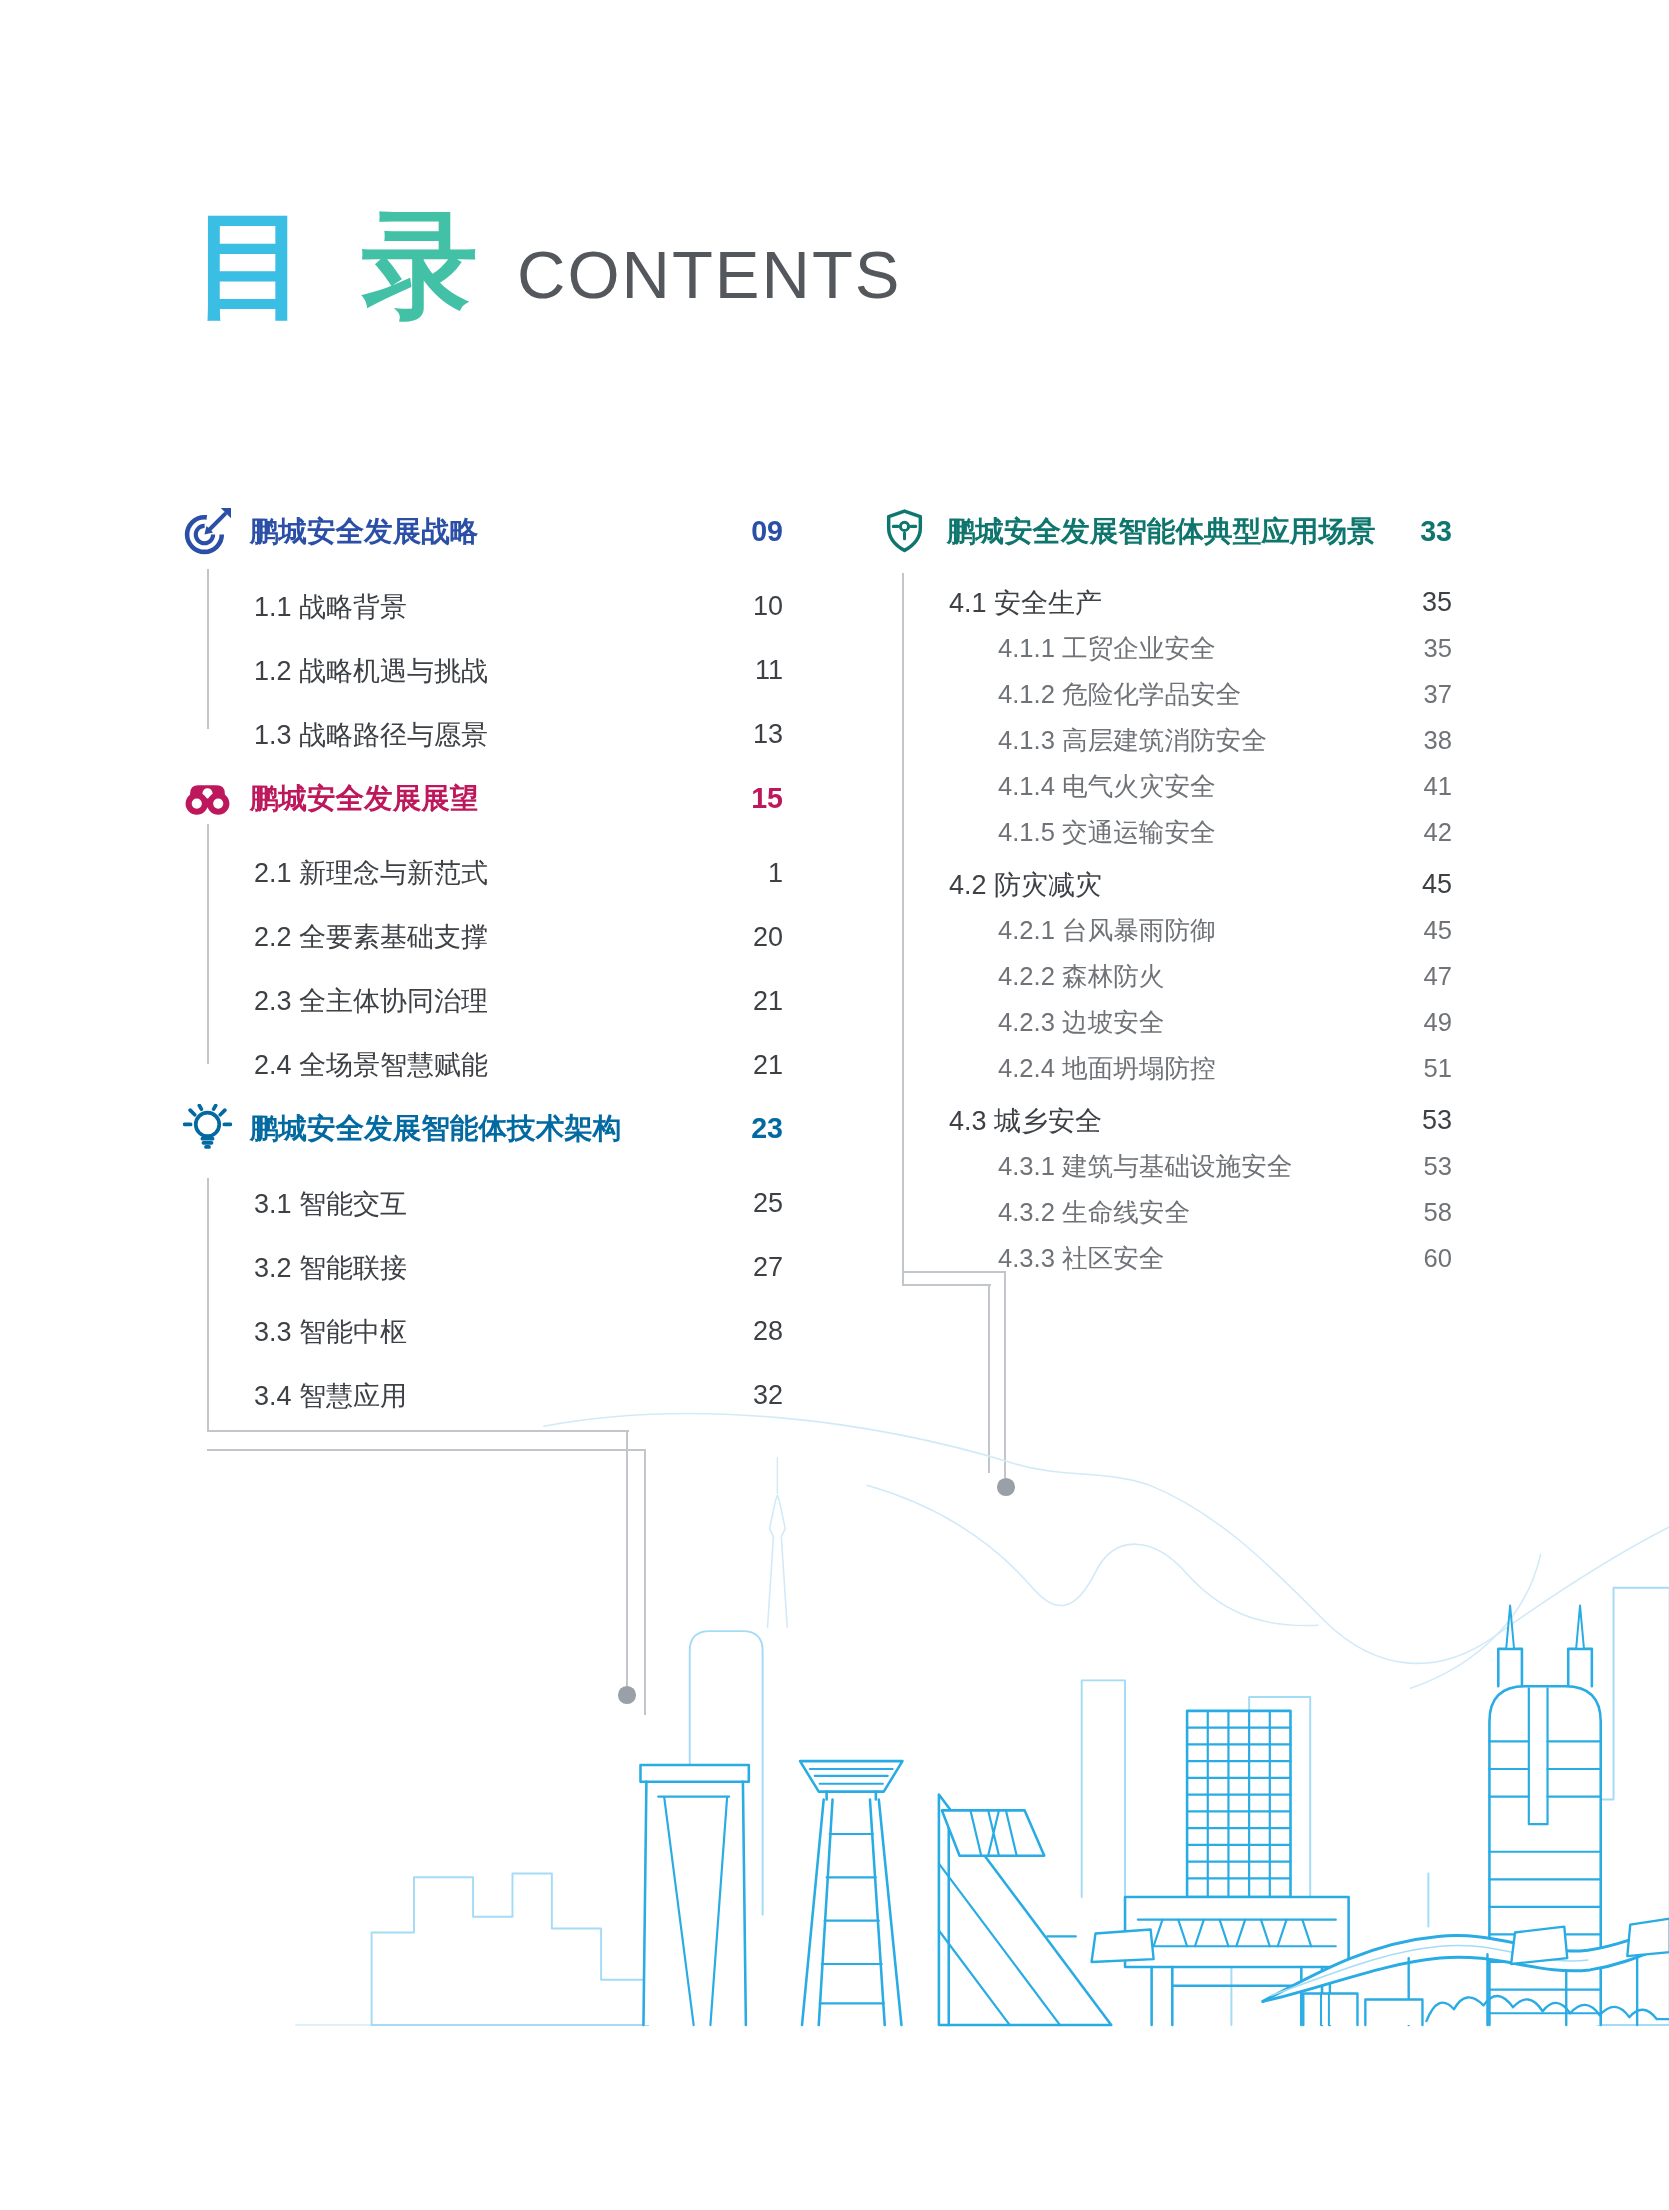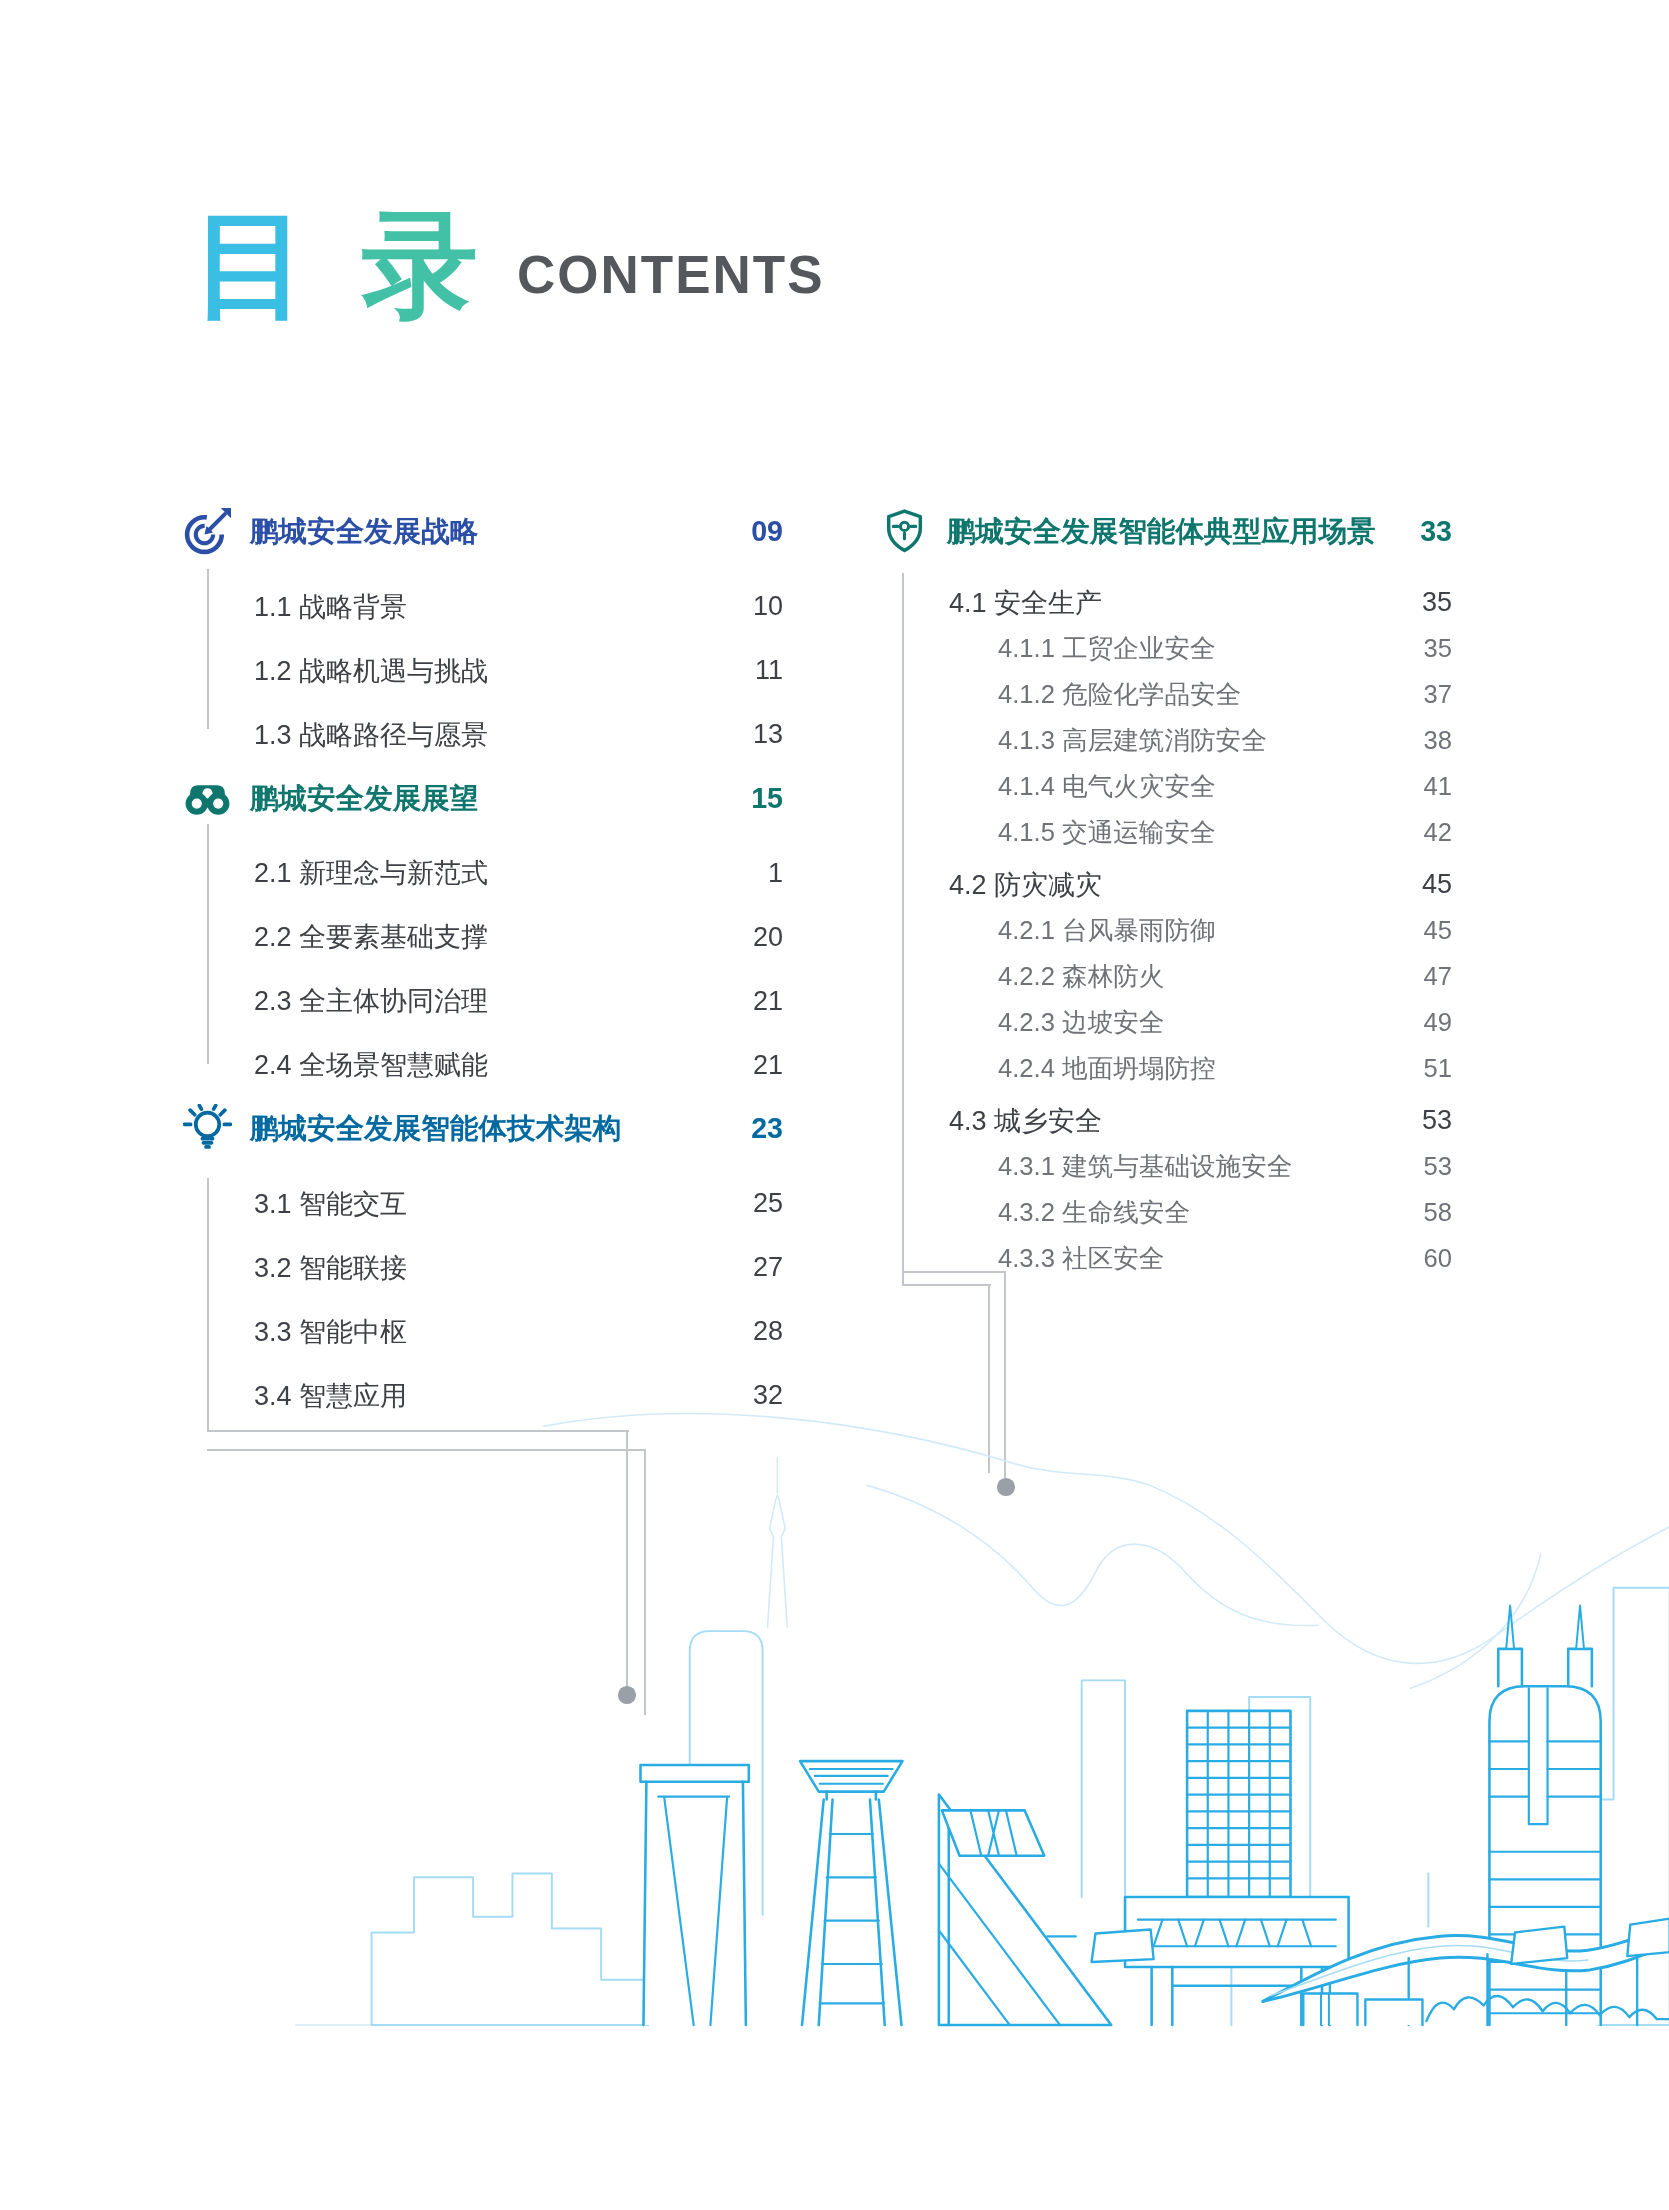"CONTENTS" .subtitle { font-size: 53px -> 67px; font-weight: 700 -> 400; margin-bottom: 18px -> 10px }
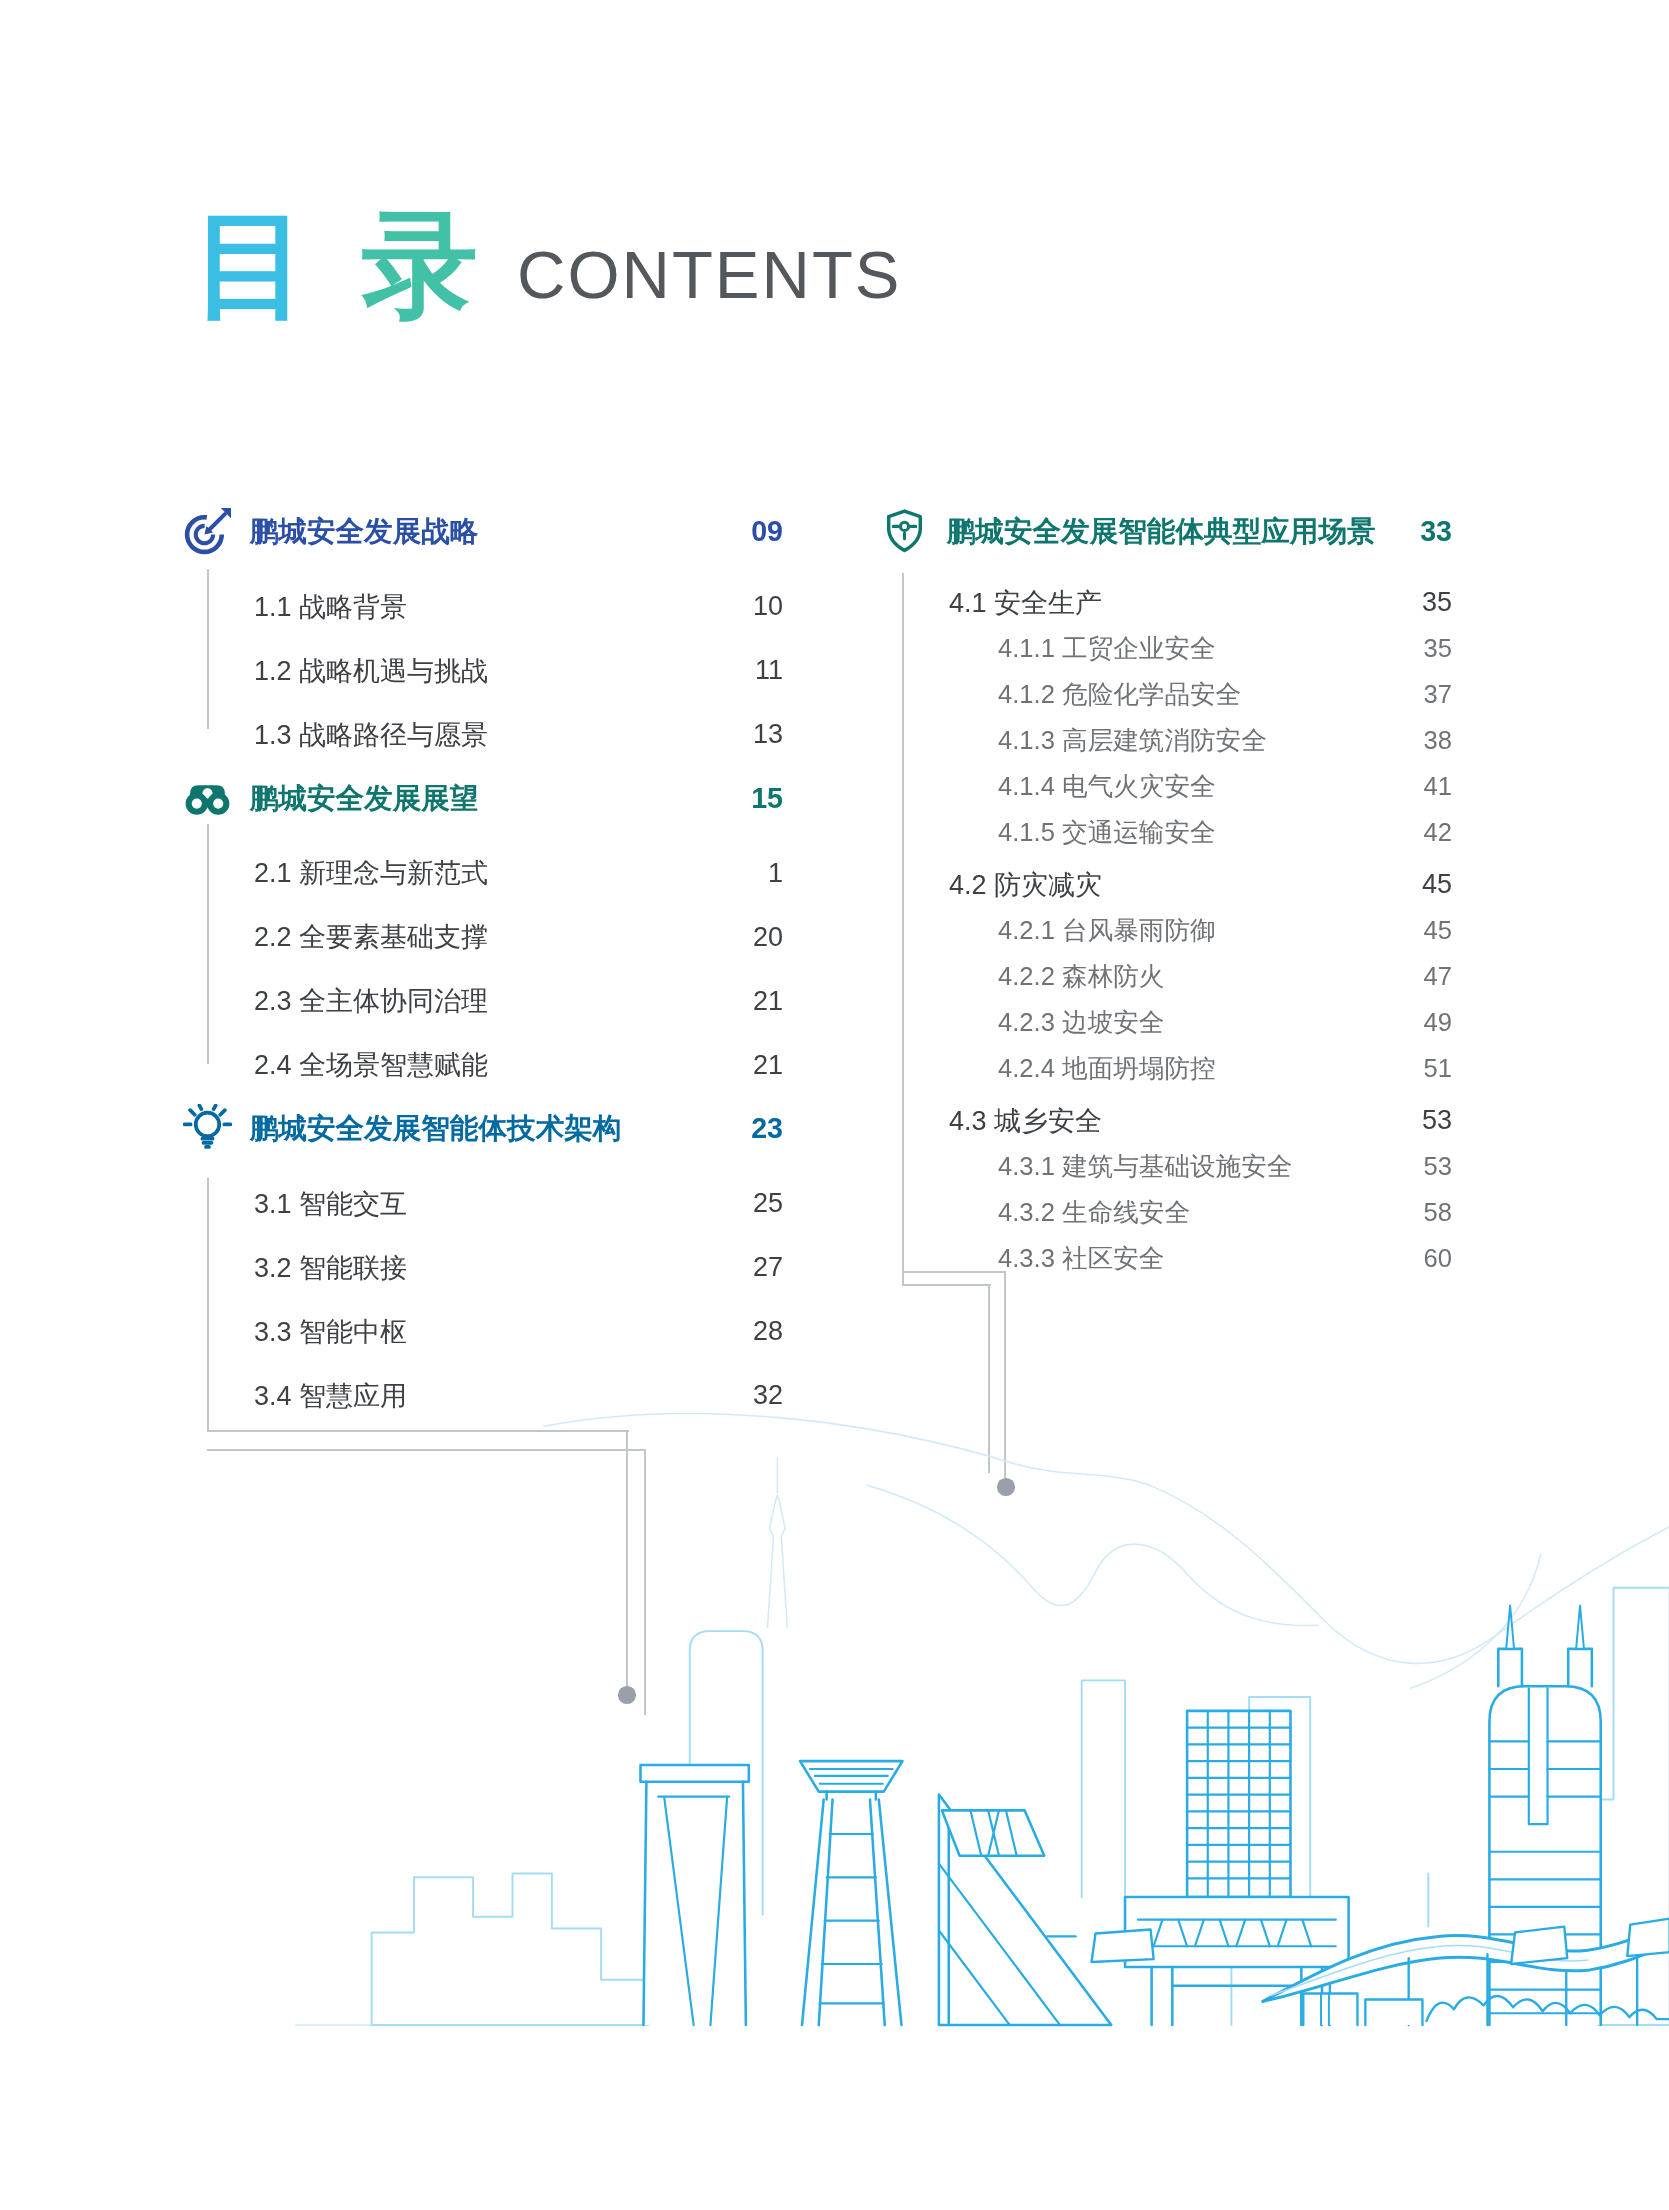"鹏城安全发展展望" div.sec-header { color: #0f766e -> #be185d }
